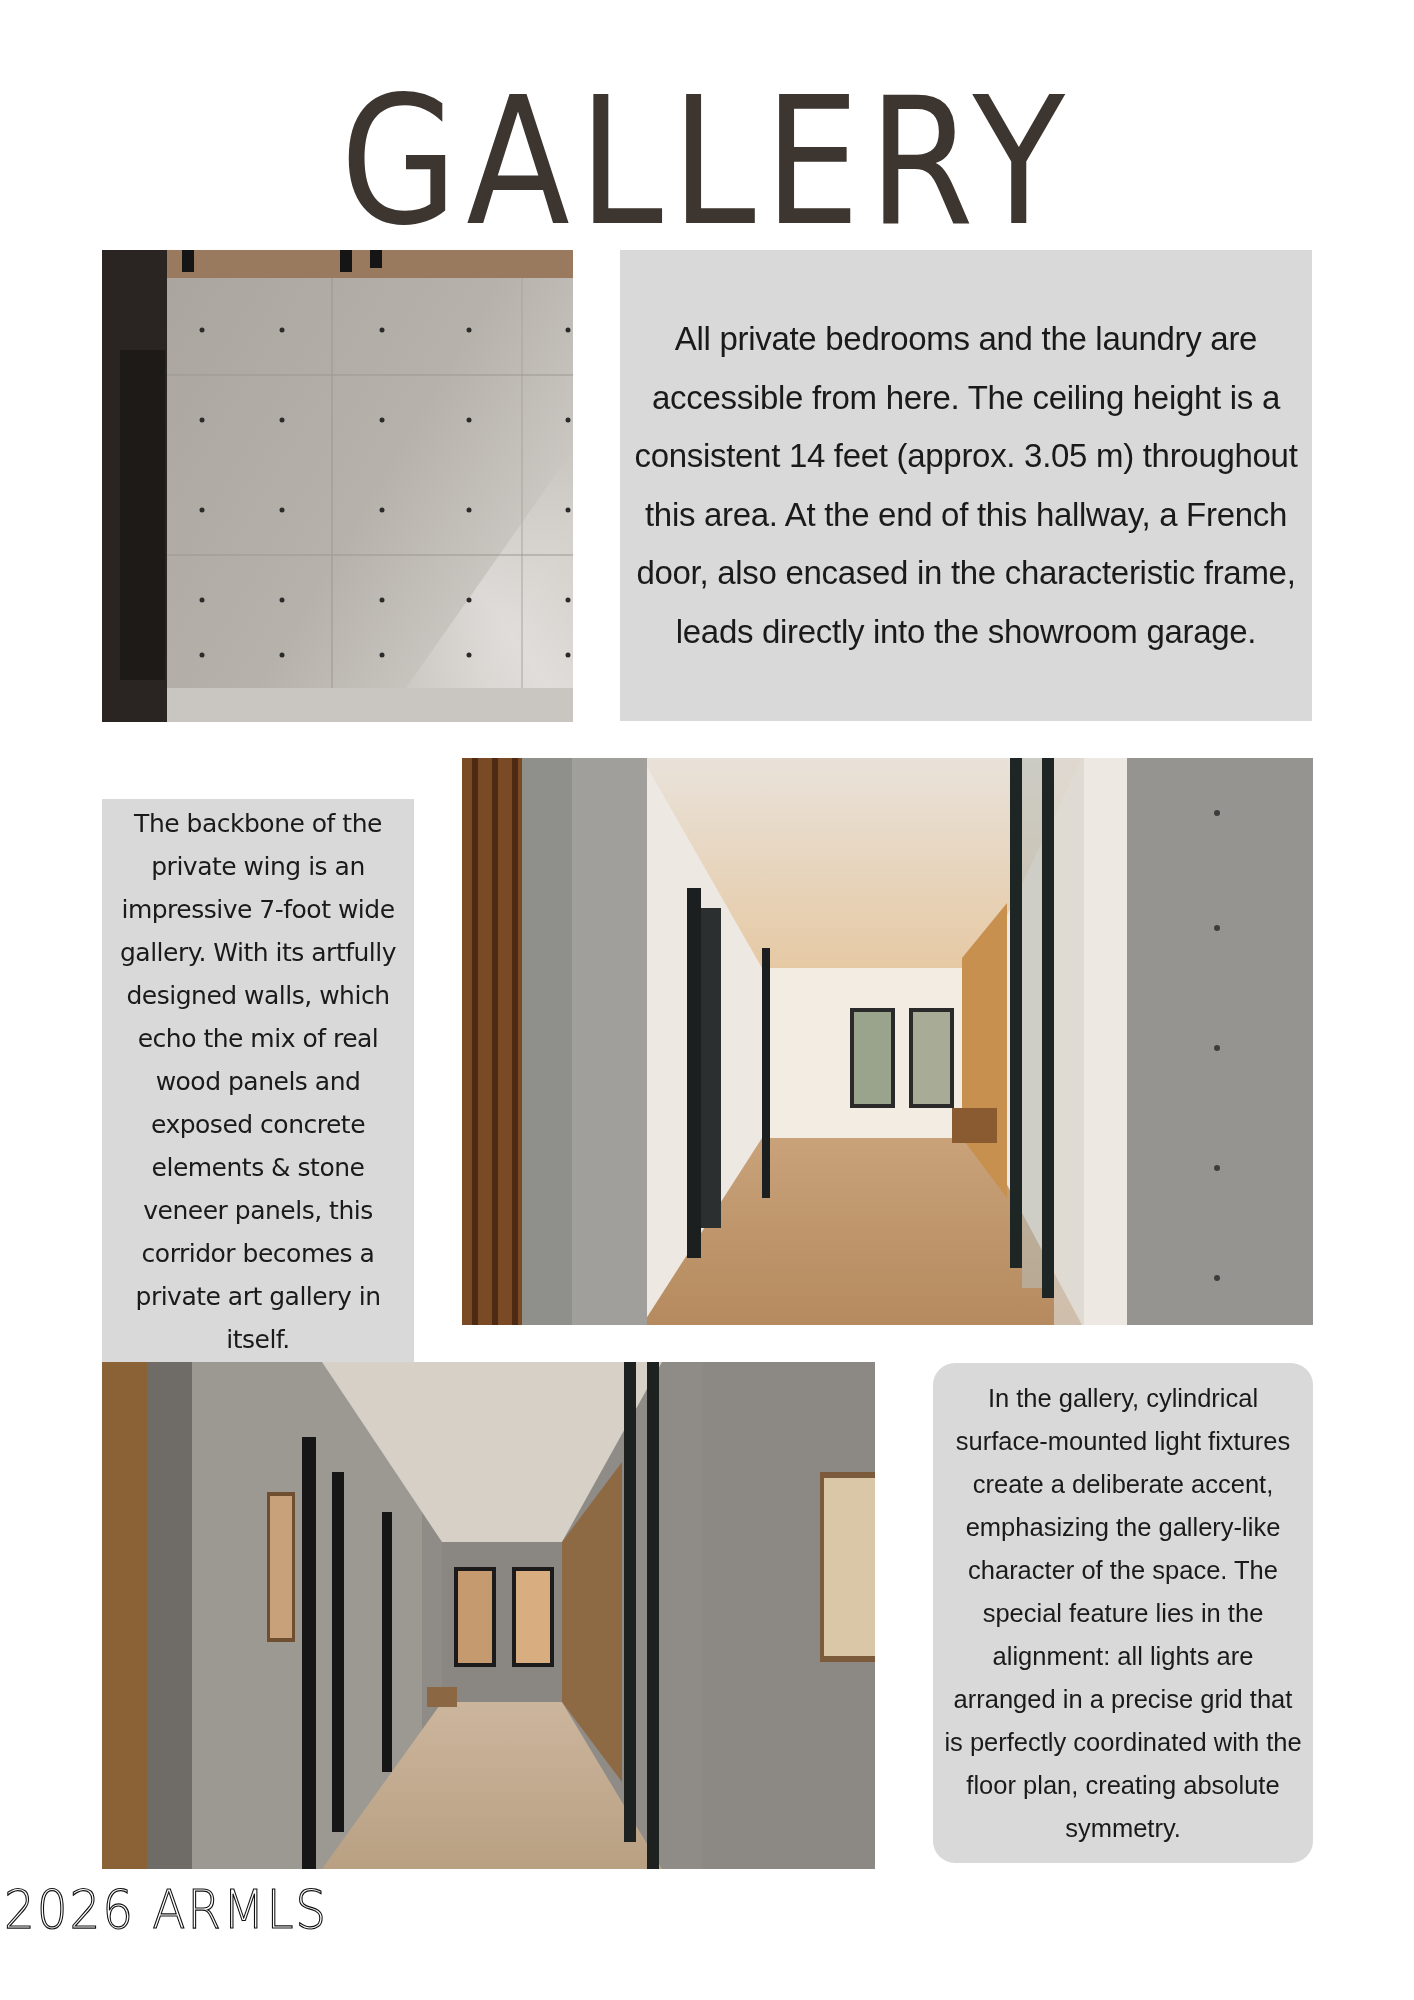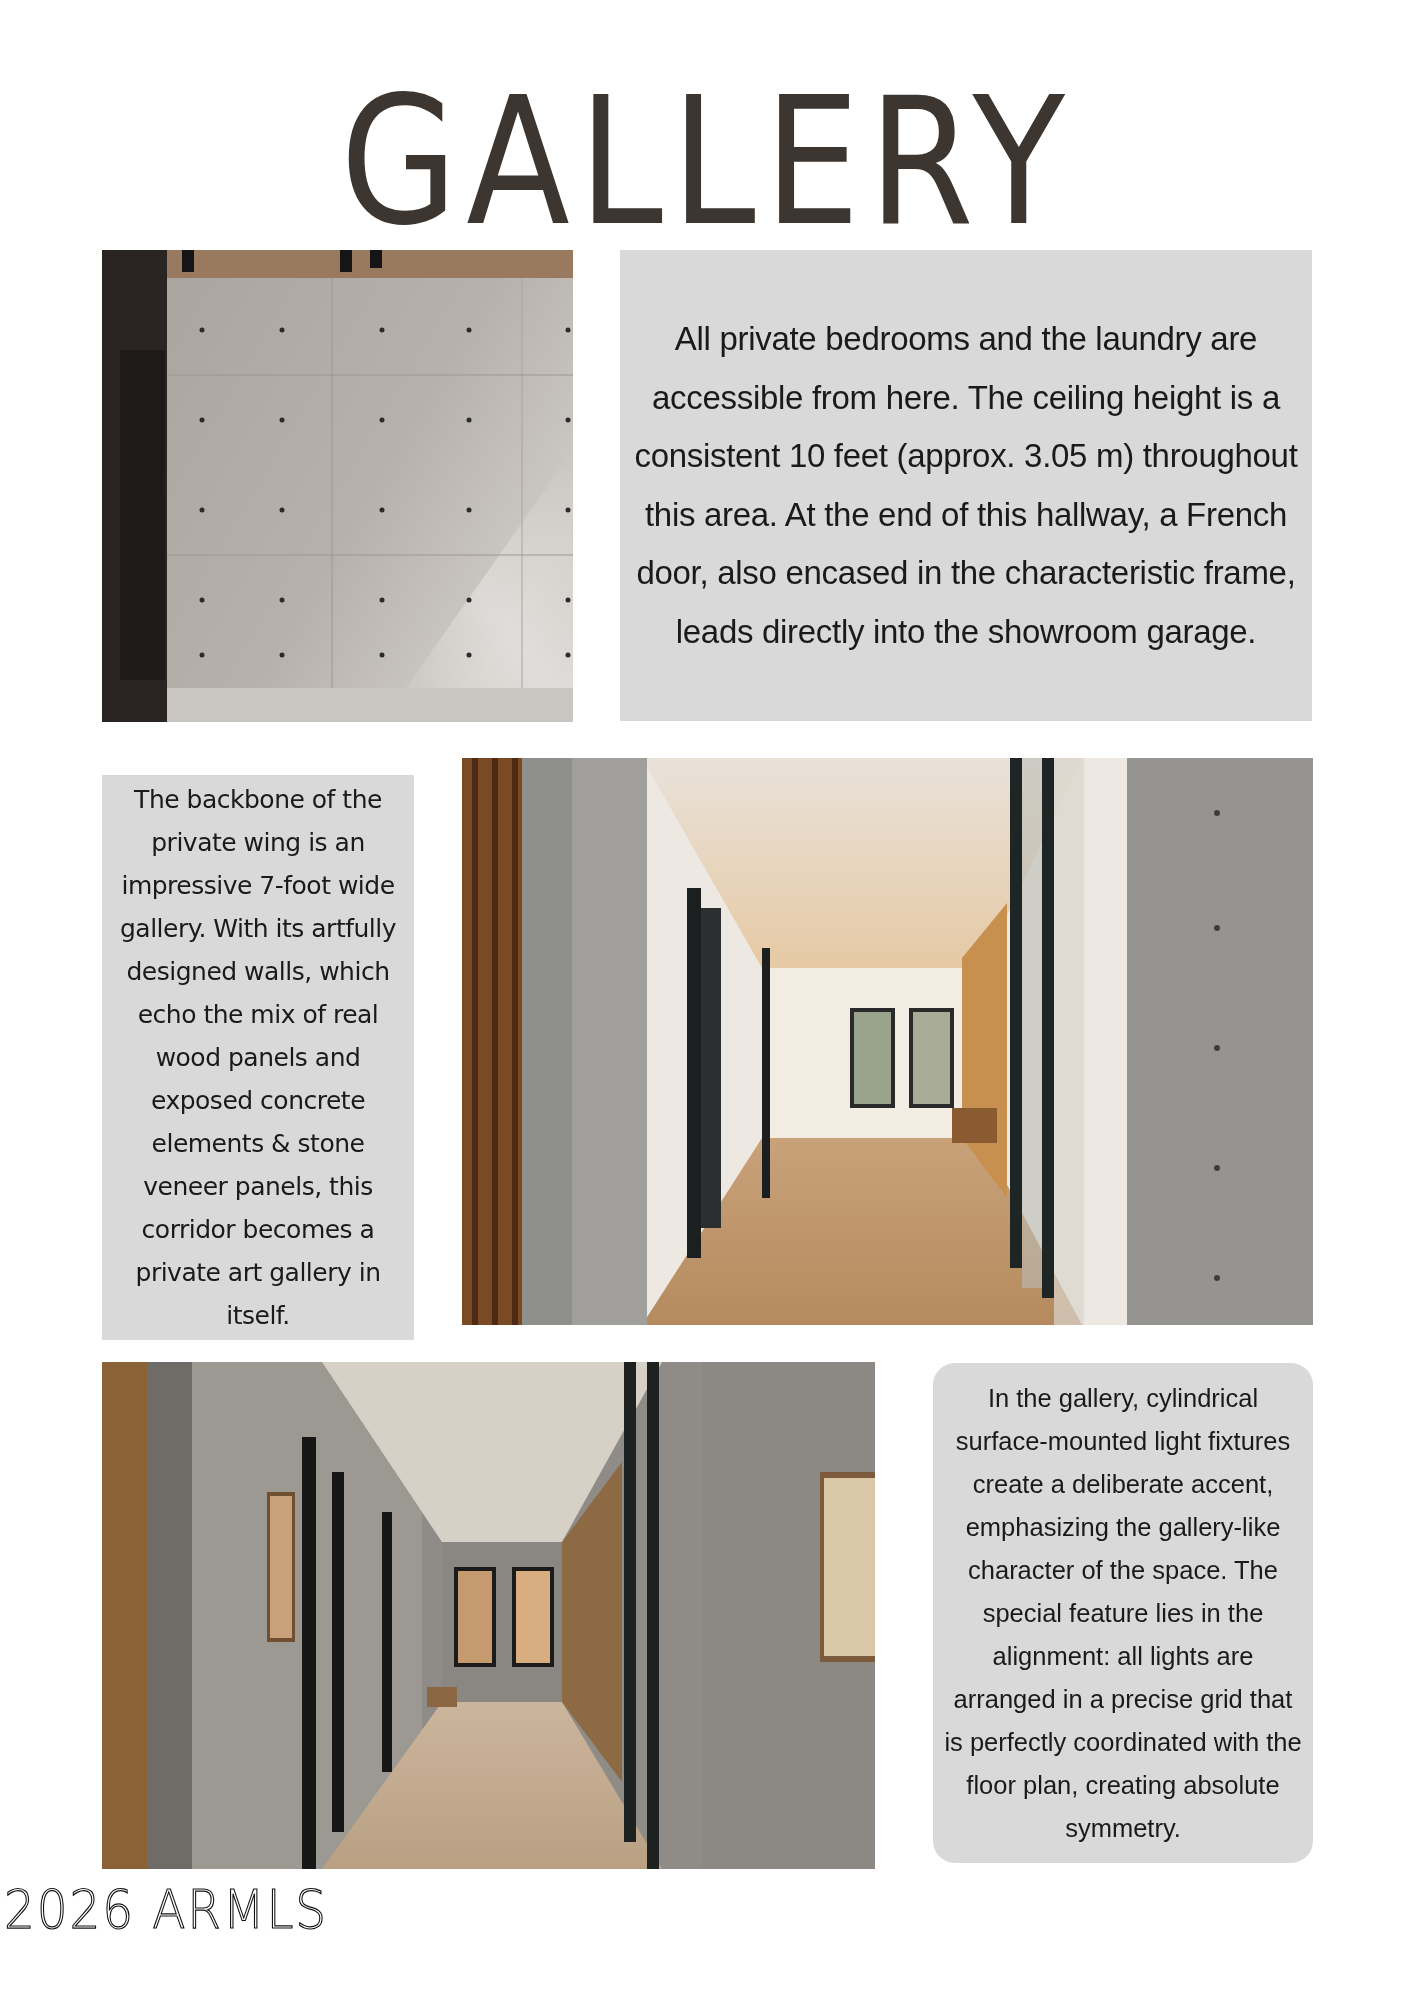"All private bedrooms and the" p { text: 10 -> 14 }
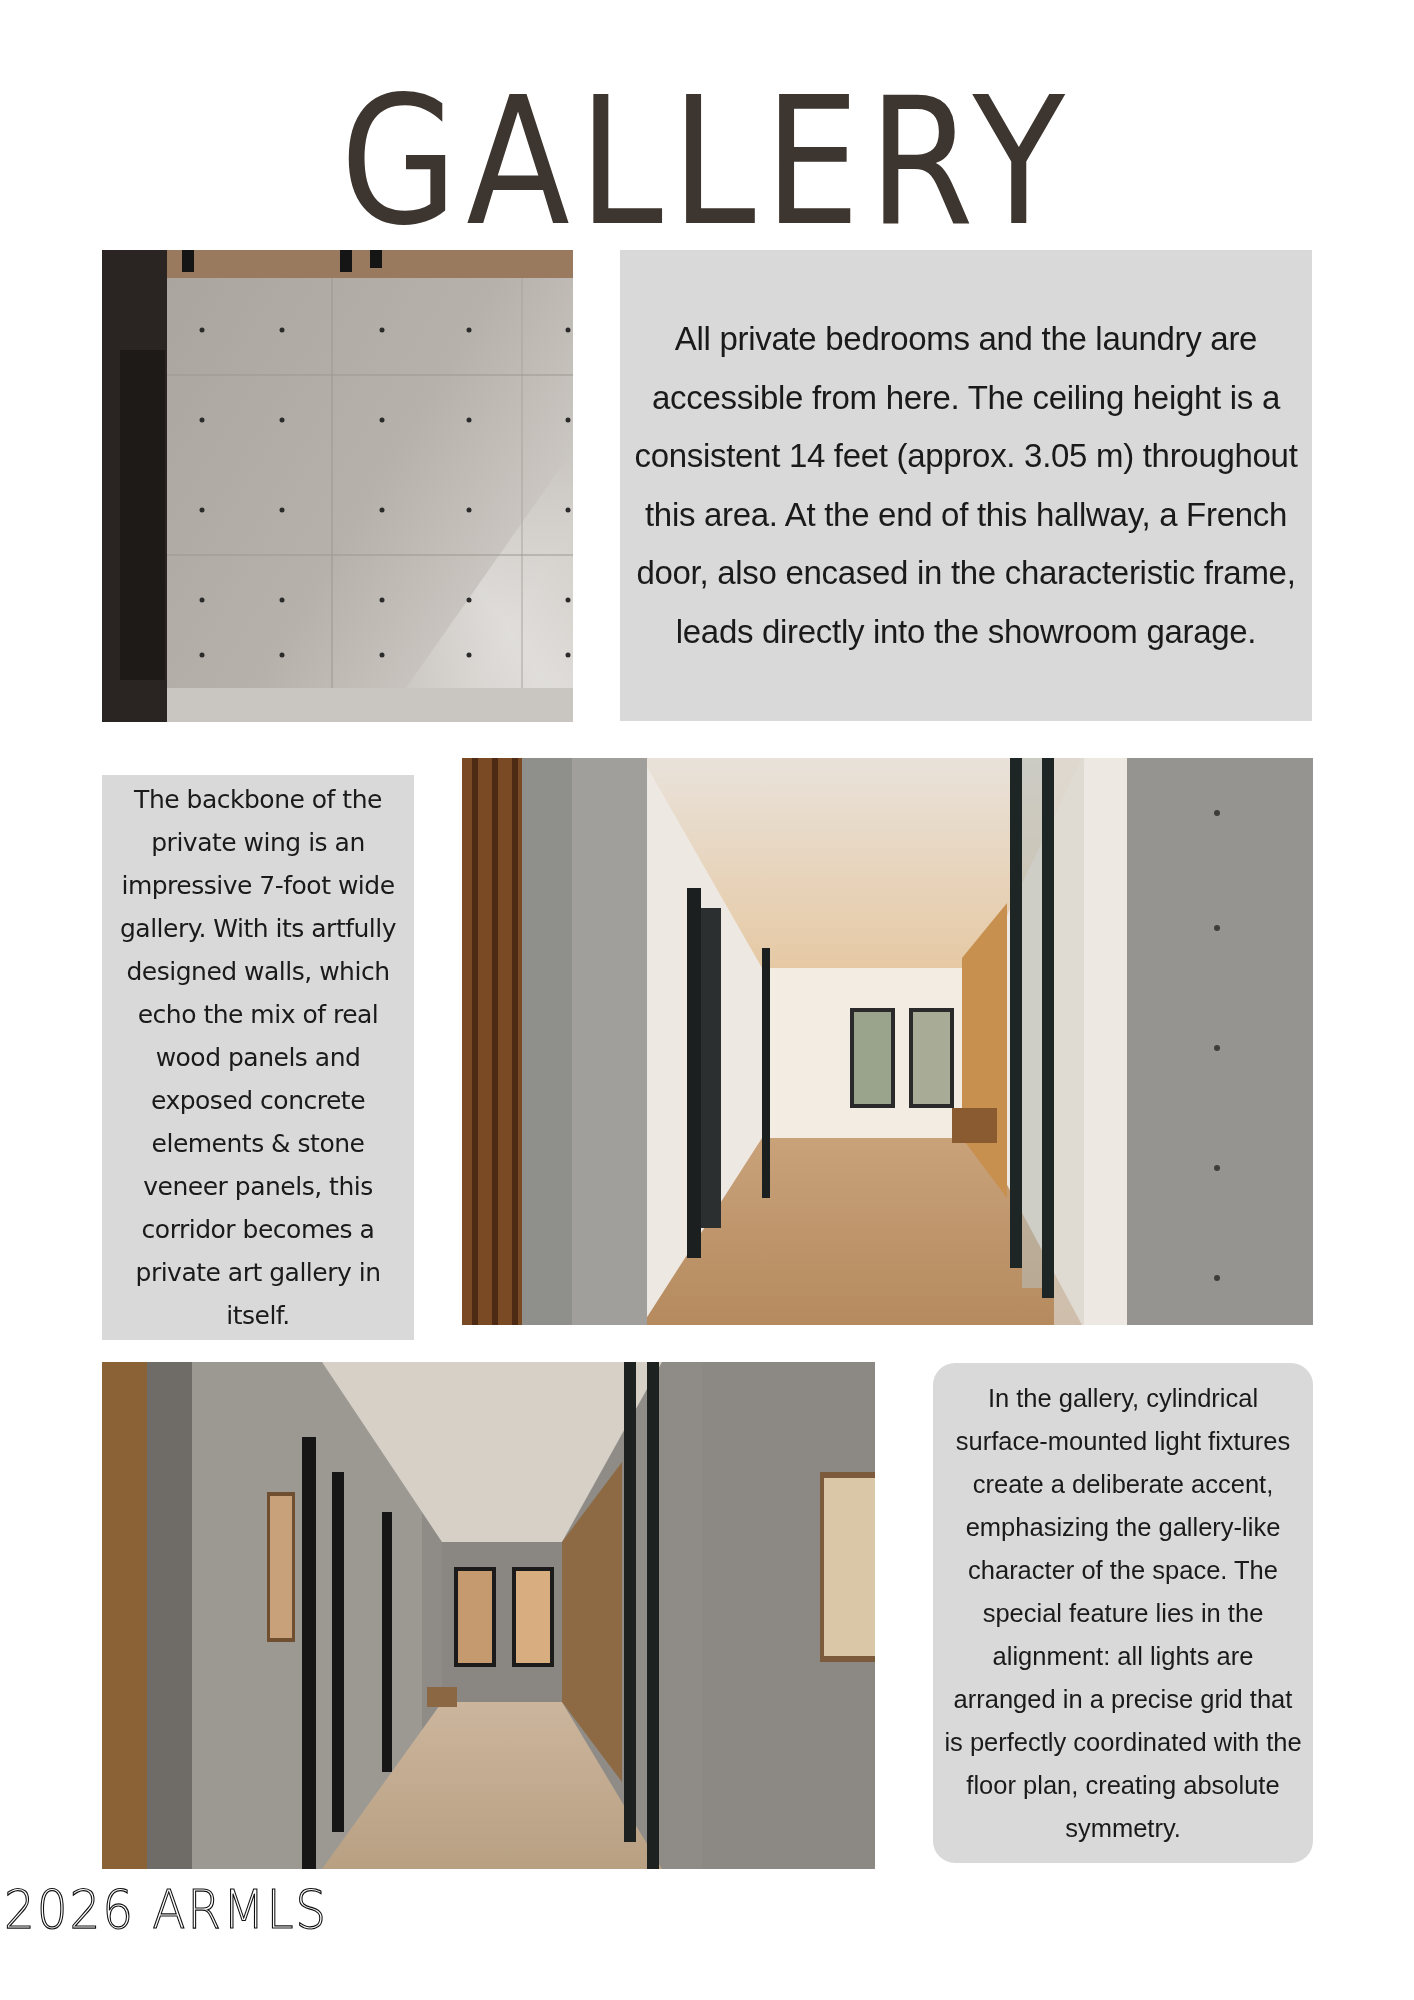"The backbone of the private" #text2 { top: 775px -> 799px }
